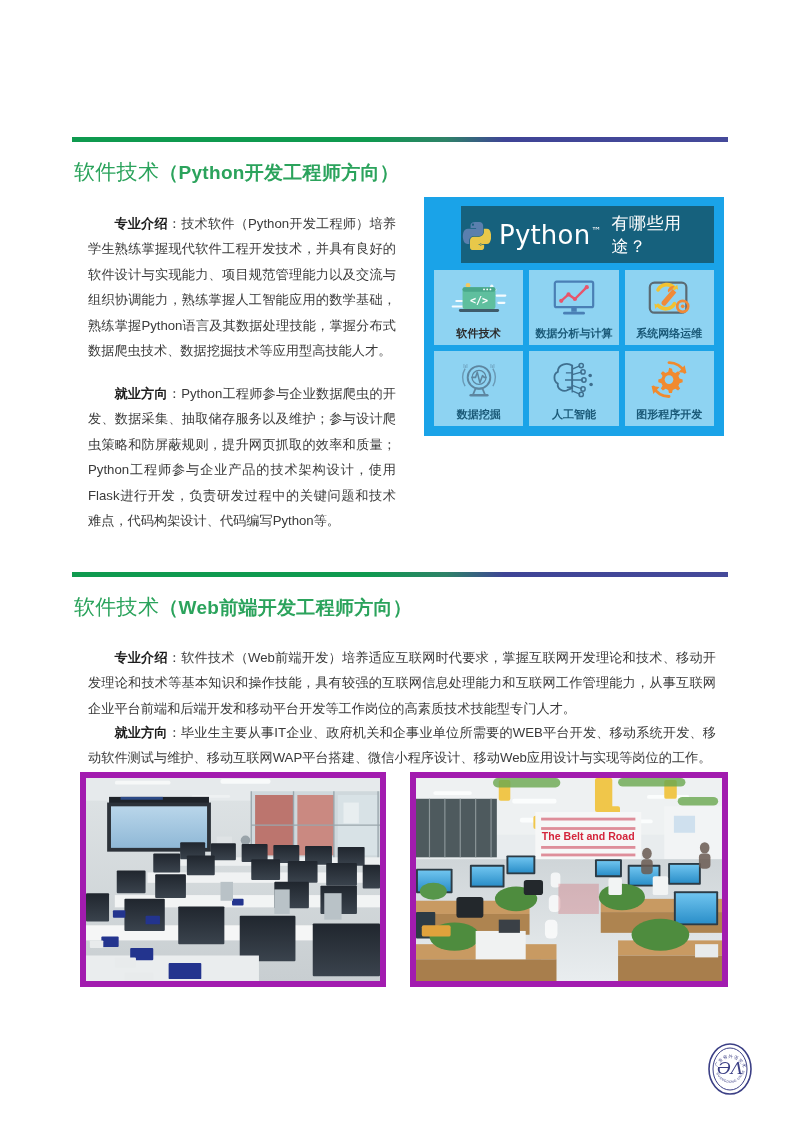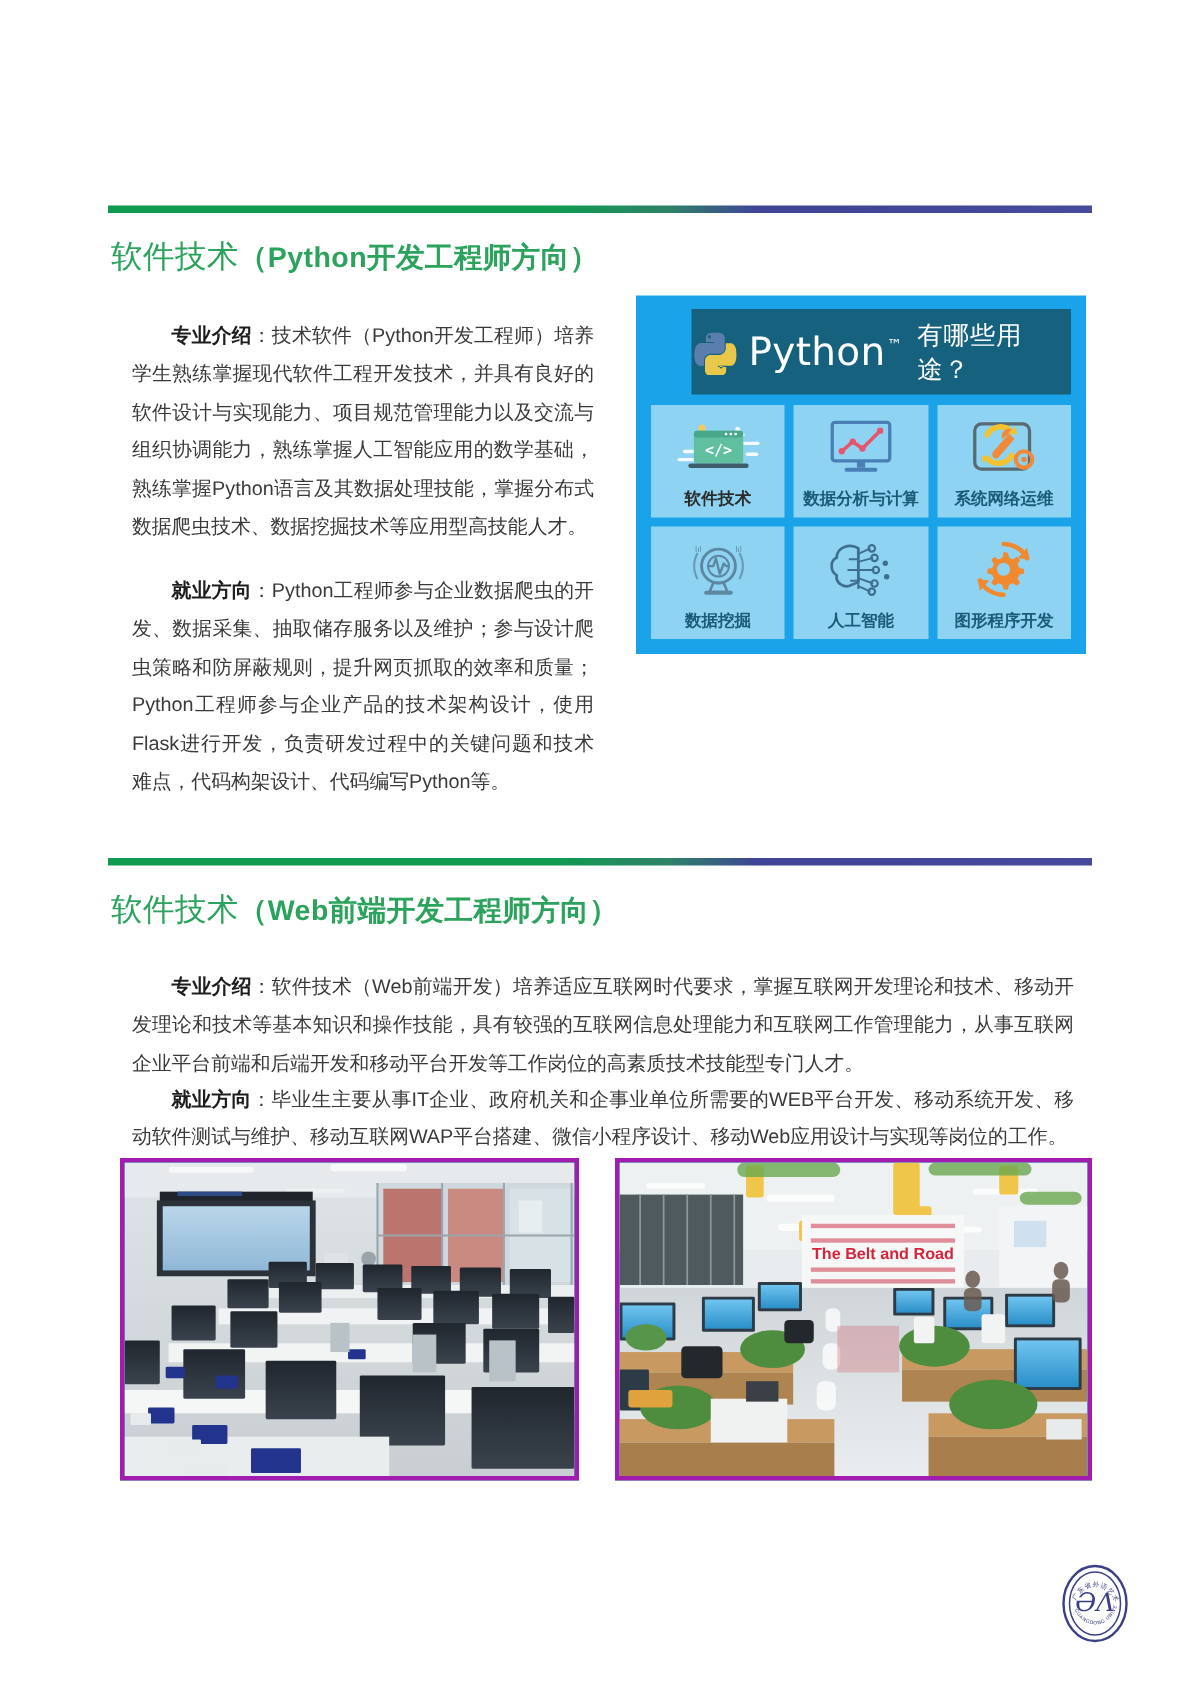"The Belt and Road" .photo { background: #14b8a6 -> #f0abfc; border: 3px solid #a21caf -> 6px solid #a21caf }
